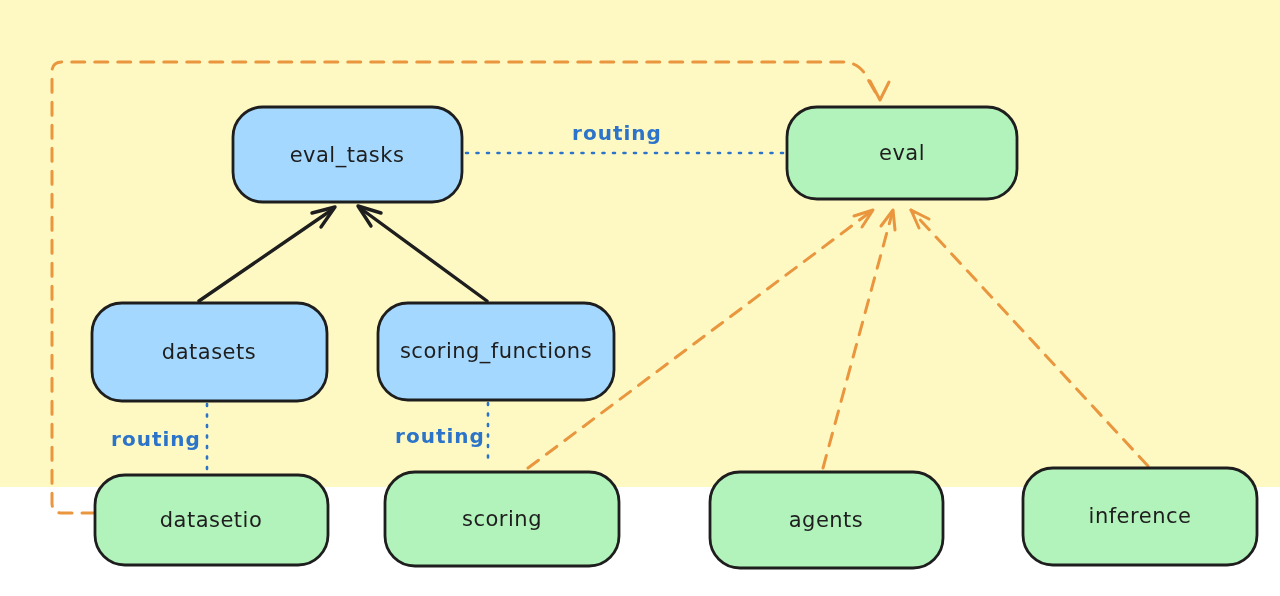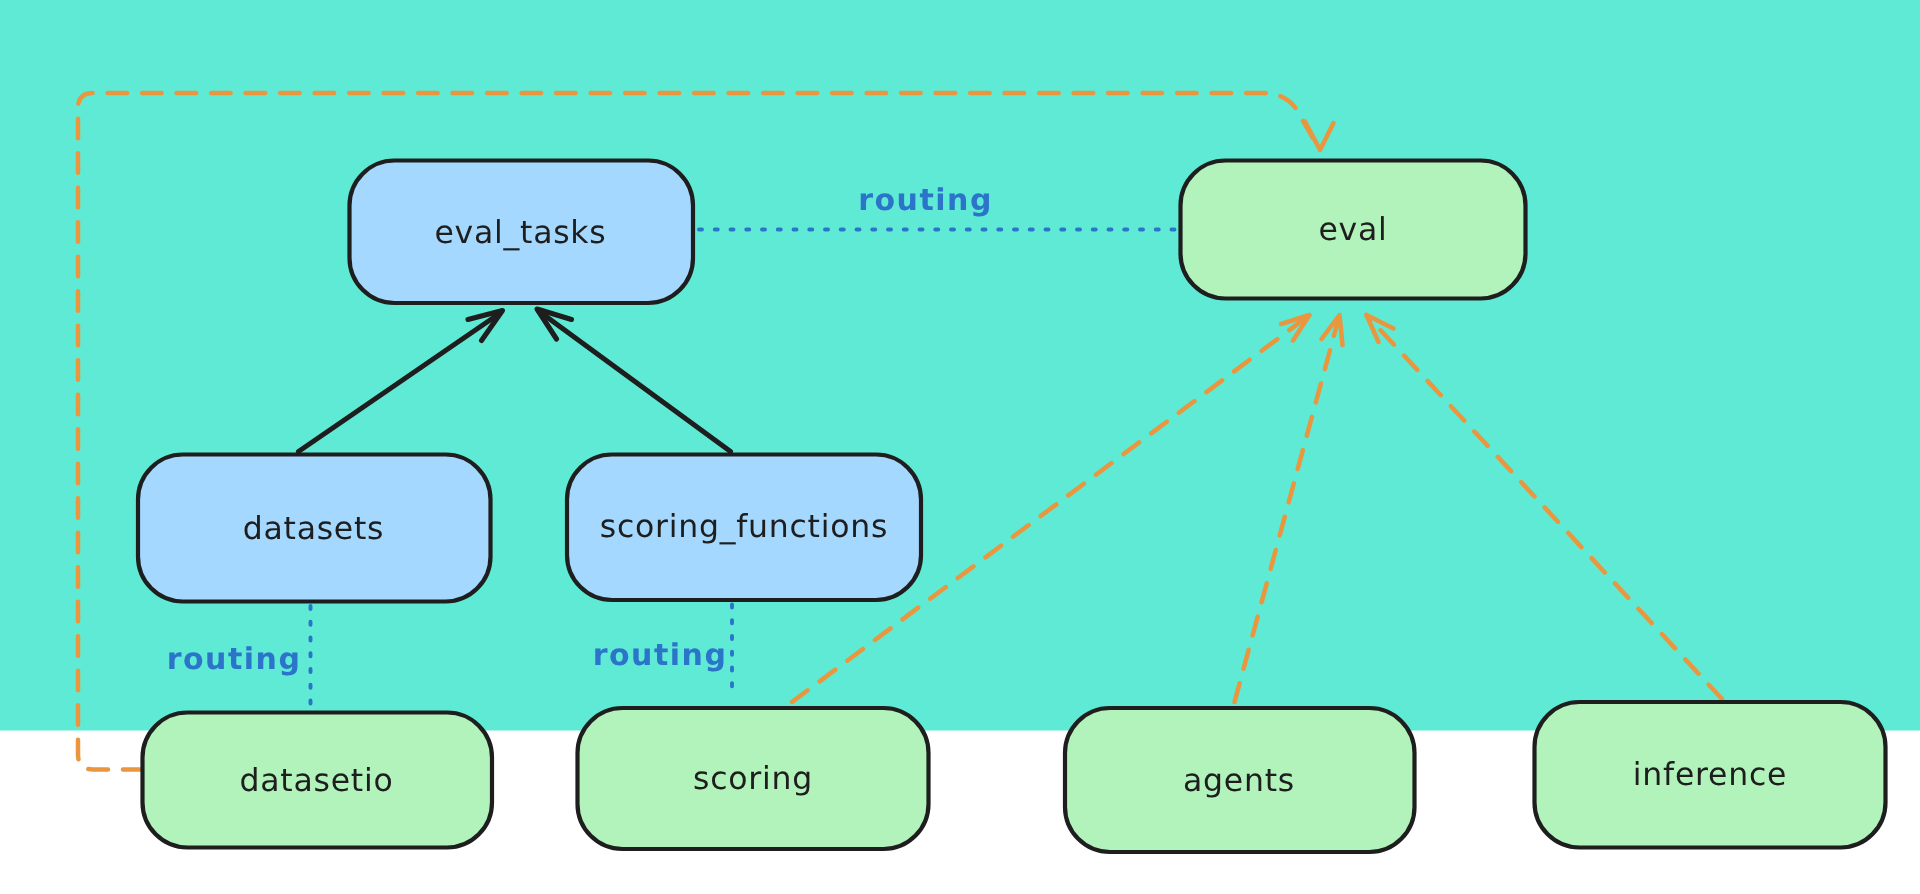"routing" .canvas-wrap { background: #5eead4 -> #fef9c3 }
